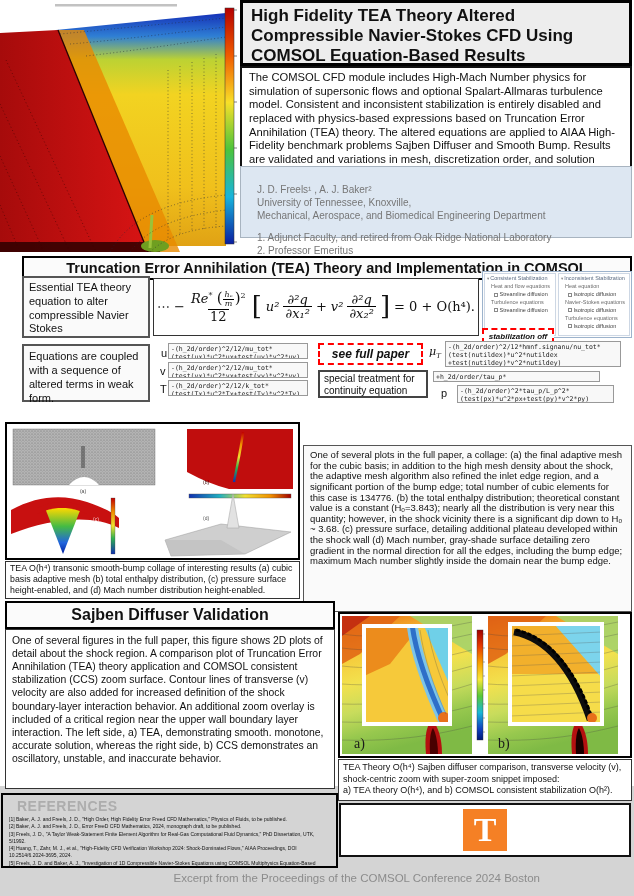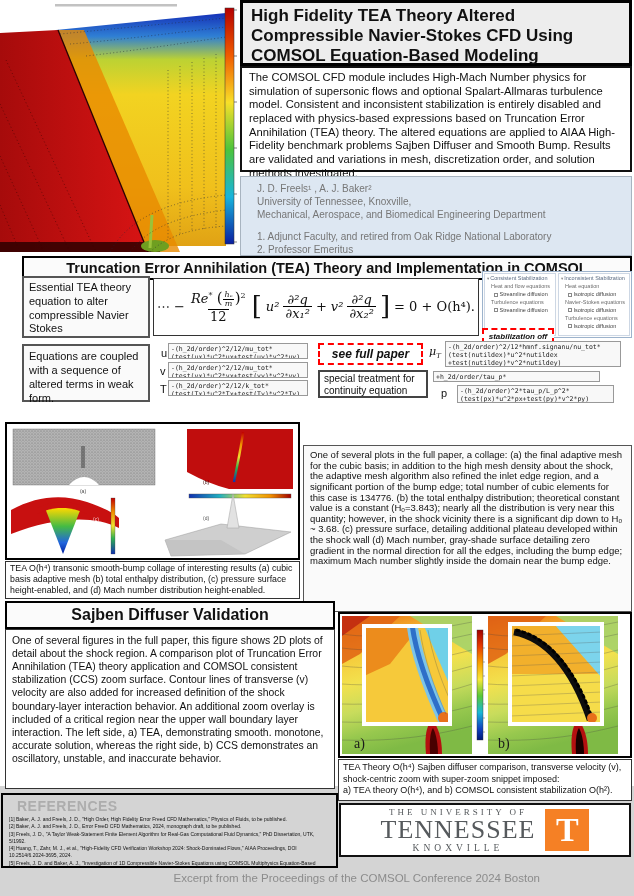"High Fidelity TEA Theory Altered" div.abs { text: Modeling -> Results }
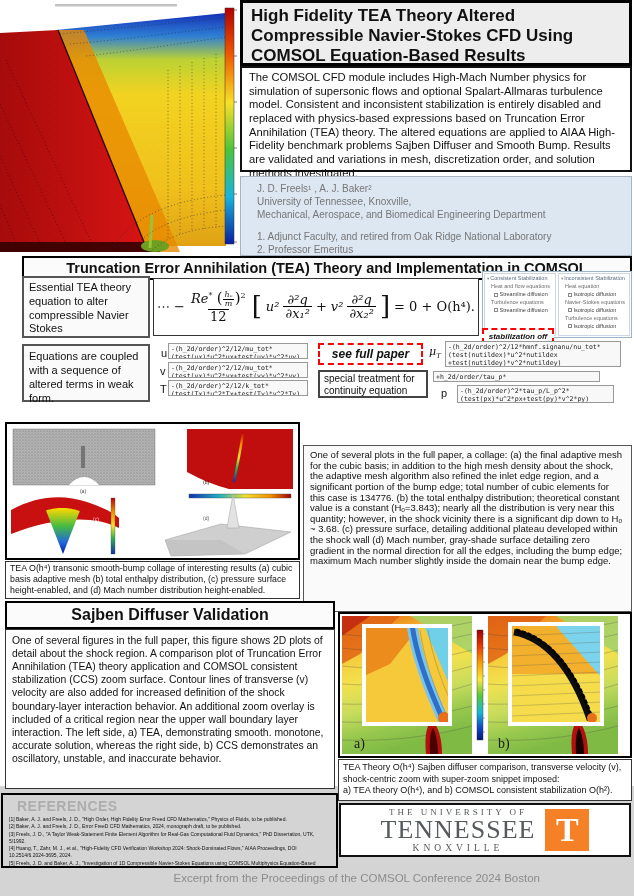"J. D. Freels¹ , A." #authors-block { height: 80px -> 72px; padding: 5px 10px 5px 16px -> 16px 10px 5px 16px; top: 176px -> 166px }
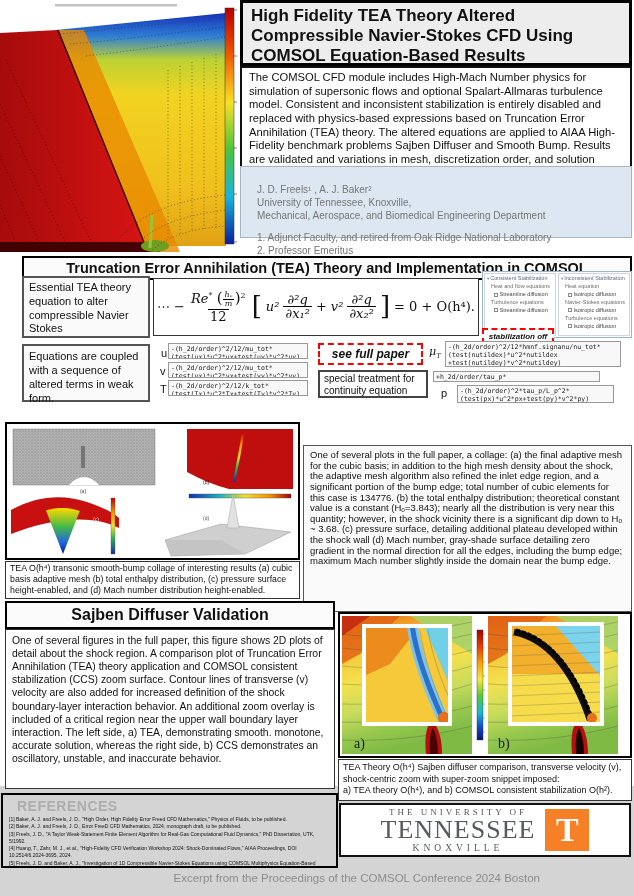"THE UNIVERSITY OF" div.ut-text { html: <div> <div>THE UNIVERSITY OF</div> <div>TENNESSEE</div> <div>KNOXVILLE</div> </div> -> none }
